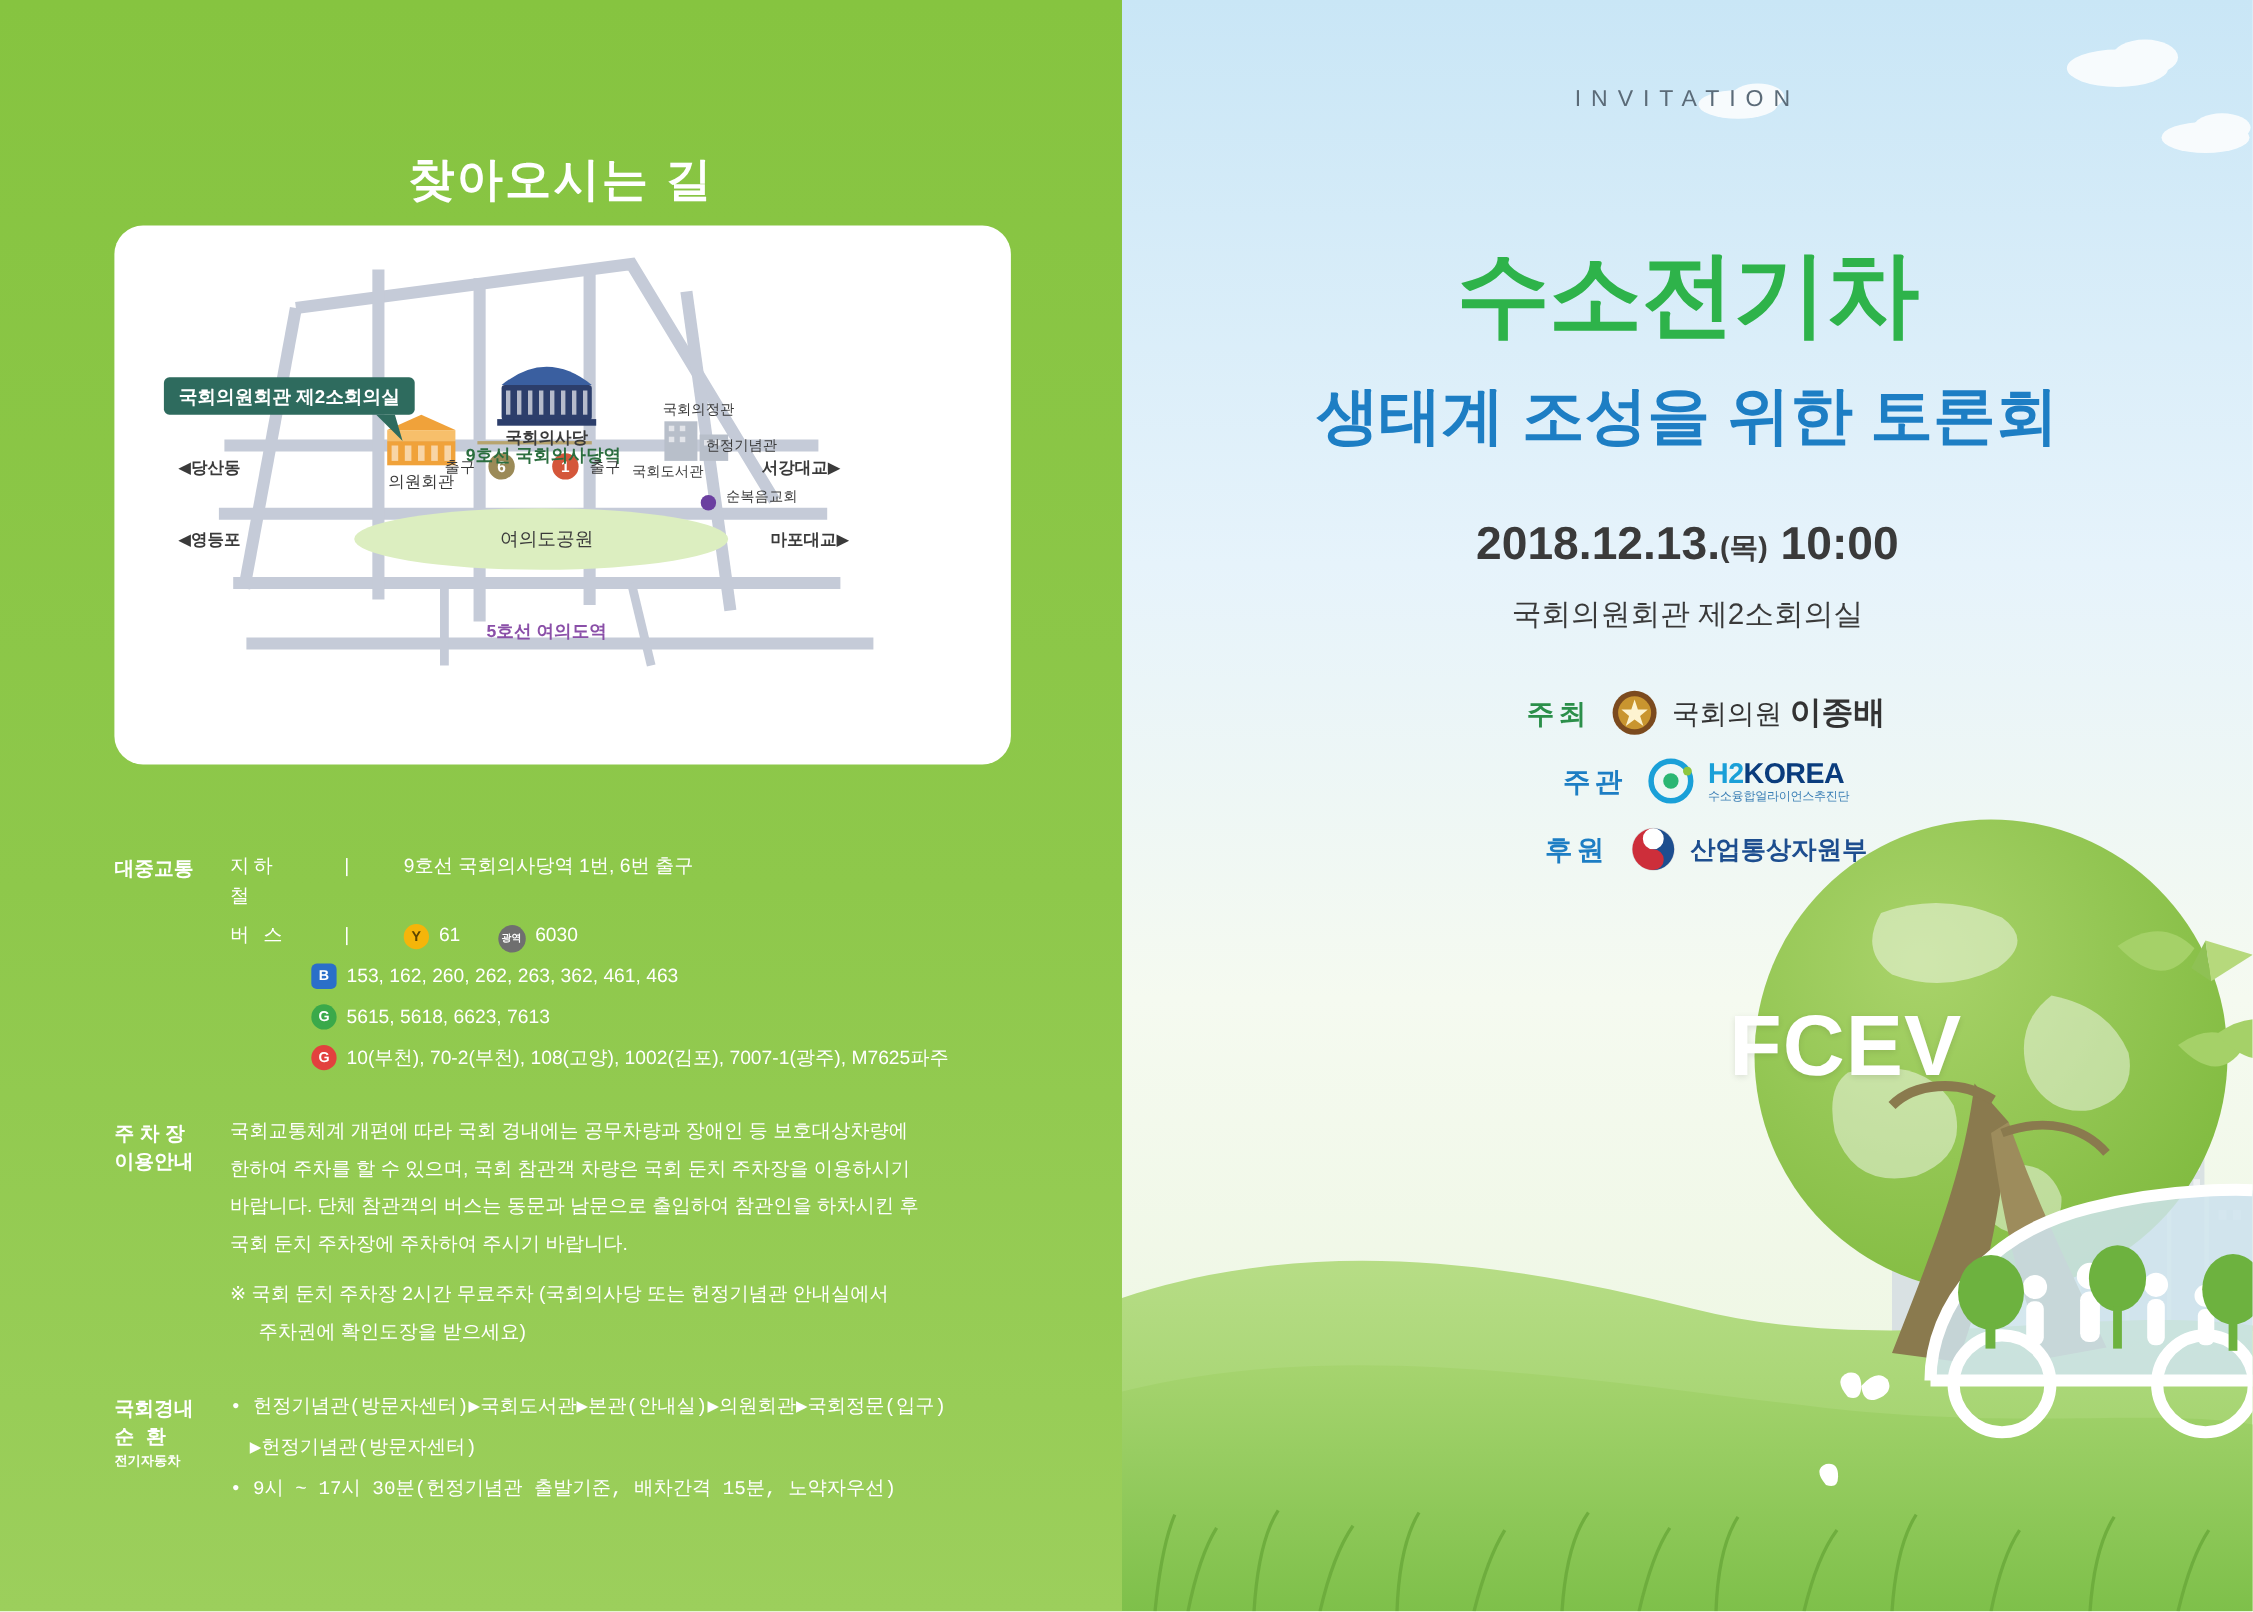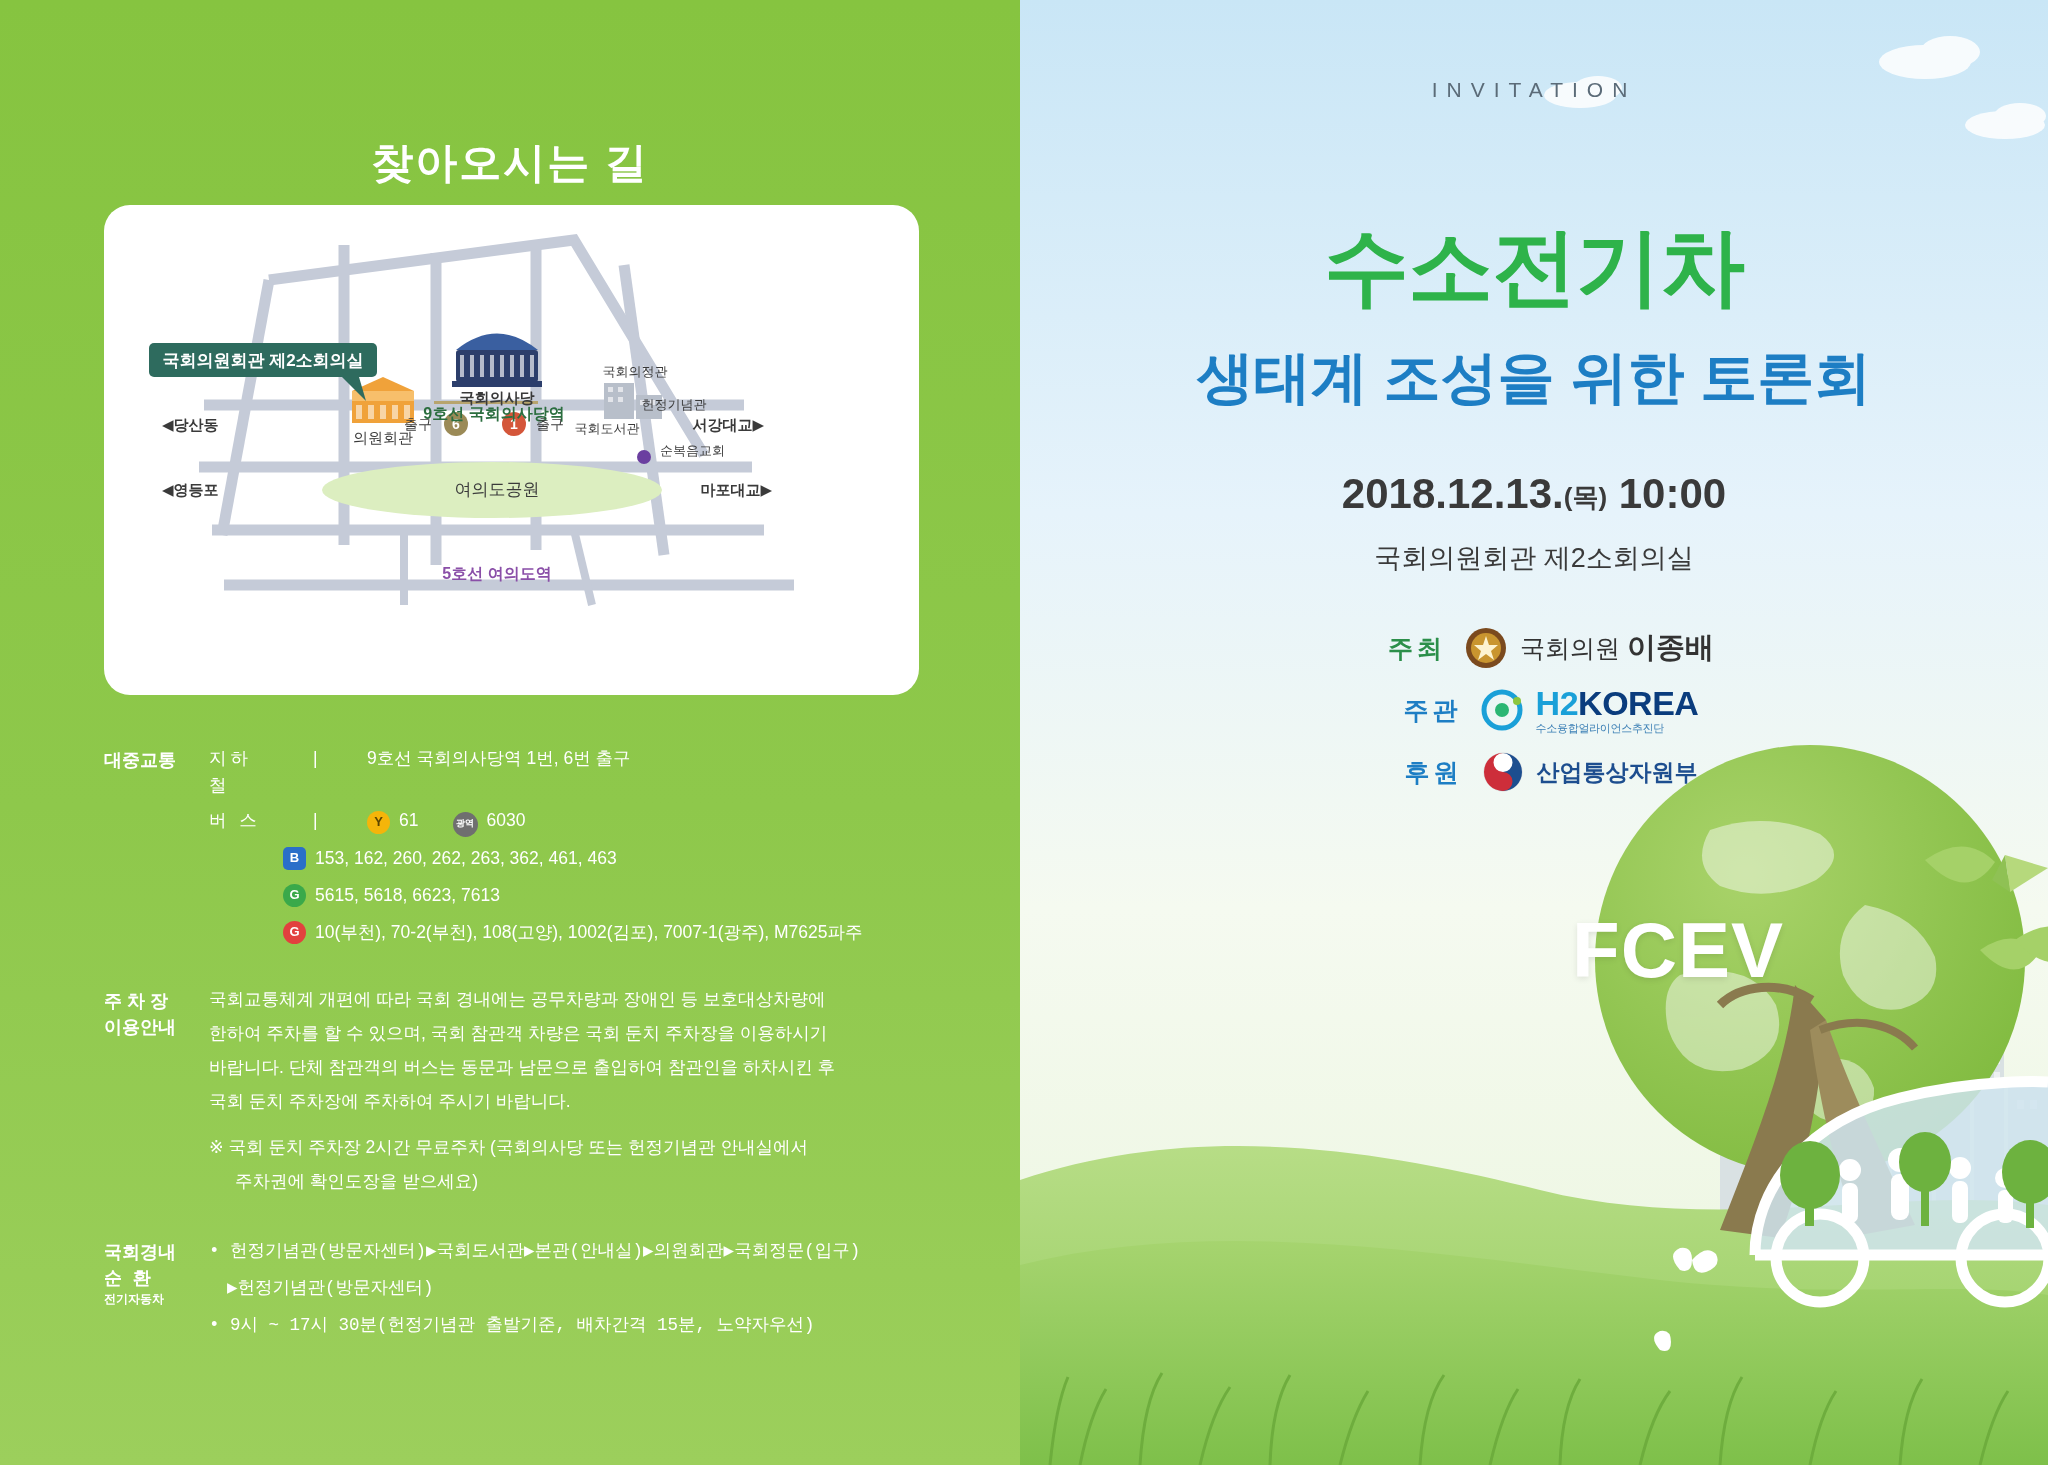"H2KOREA" .h2k .l1 { font-size: 34px -> 26px }
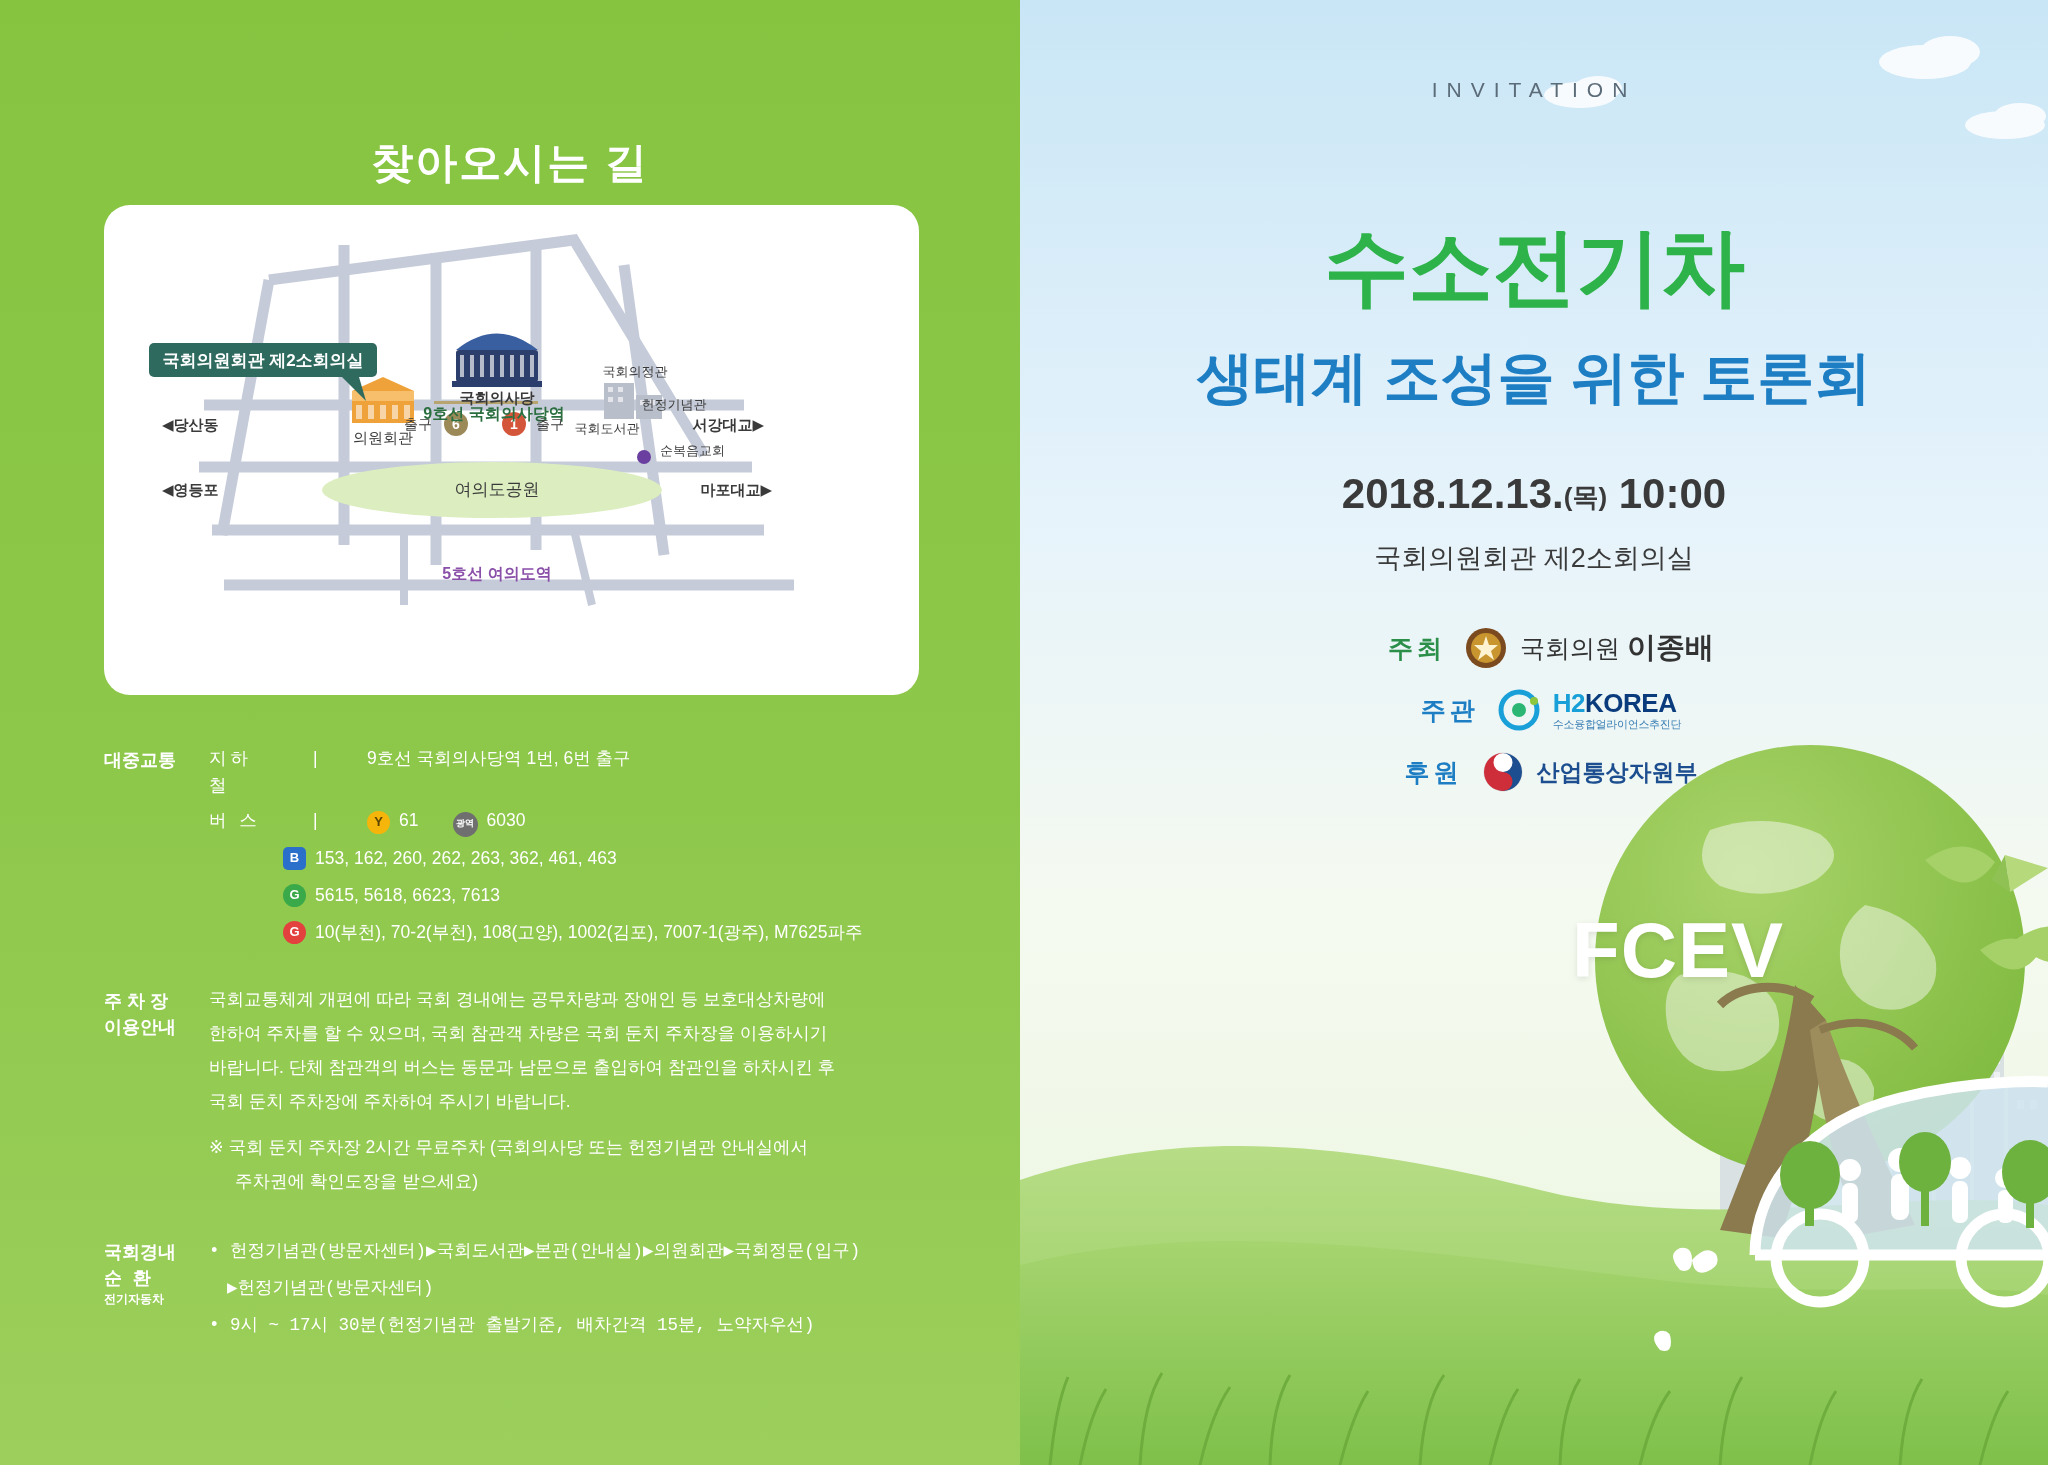"대중교통" .info-row { margin-top: none -> 29px }
